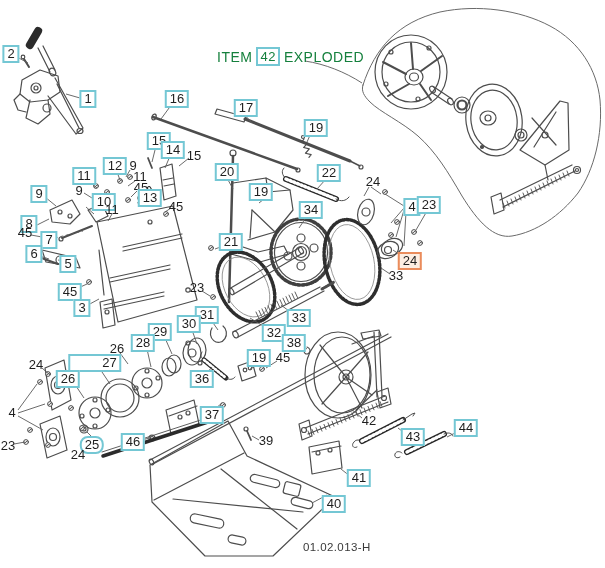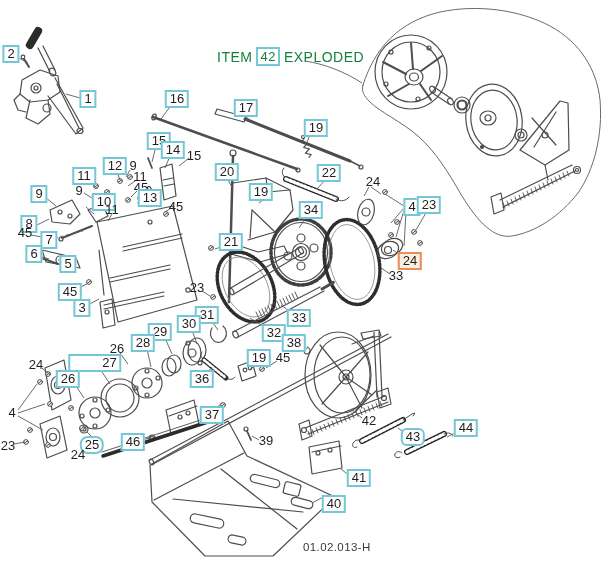"43" div.lbl { border-radius: 6px -> none }
